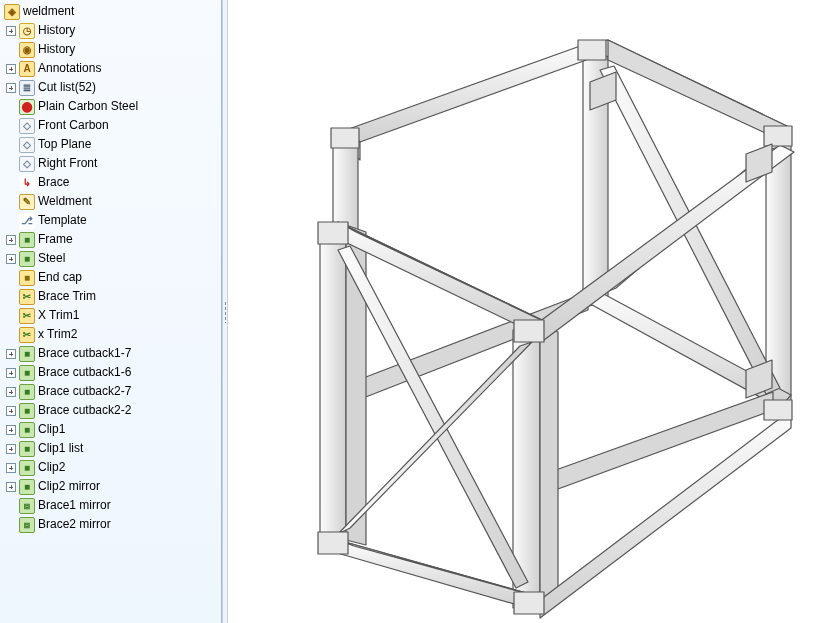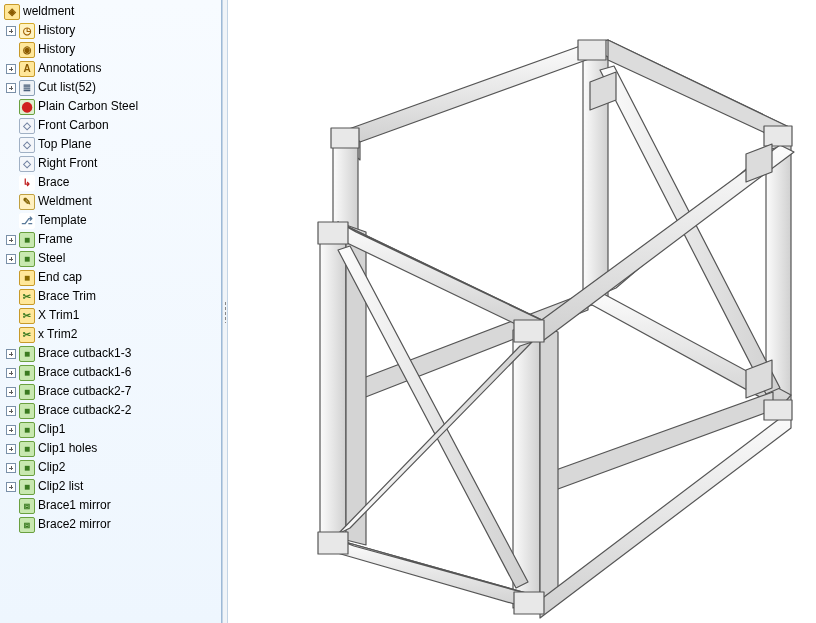"Brace cutback1-3" span.label { text: cutback1-3 -> cutback1-7 }
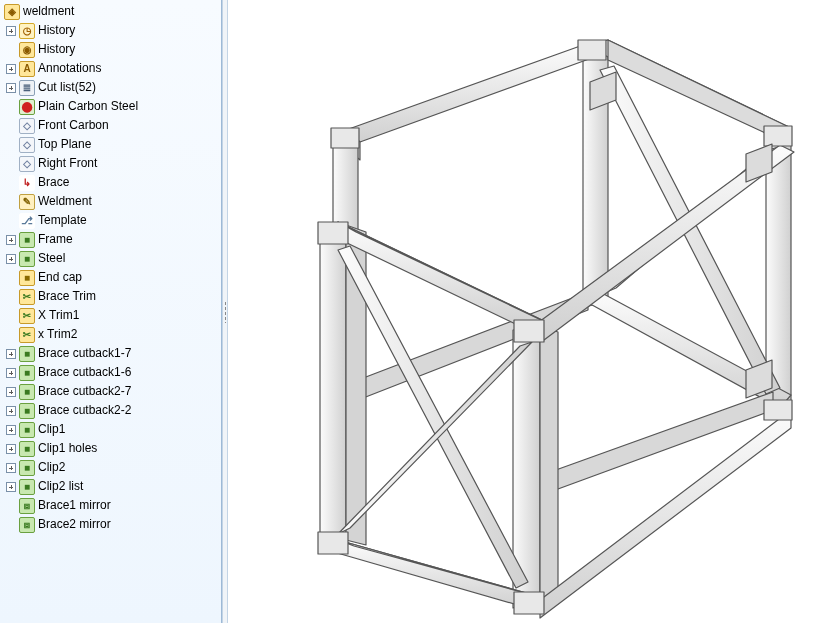"Clip1 holes" span.label { text: holes -> list }
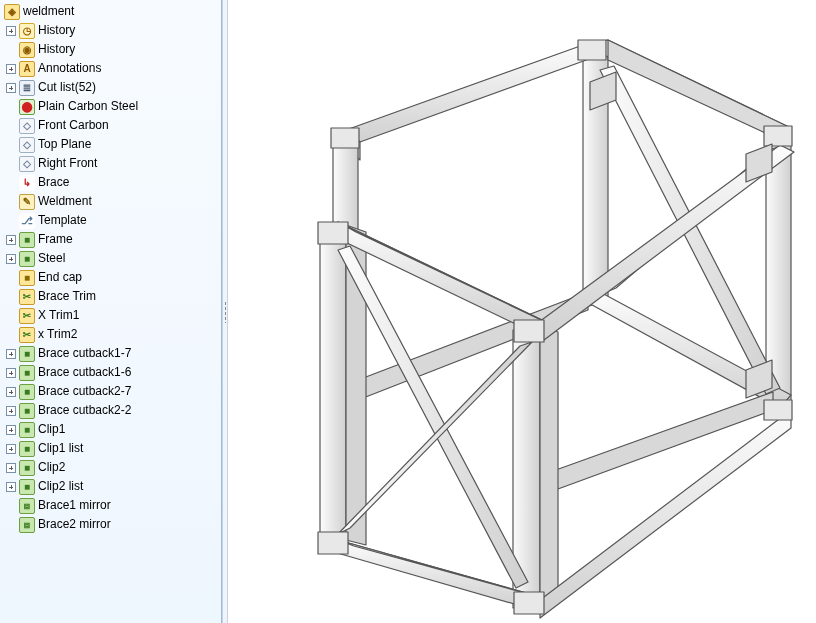"Clip2 list" span.label { text: list -> mirror }
